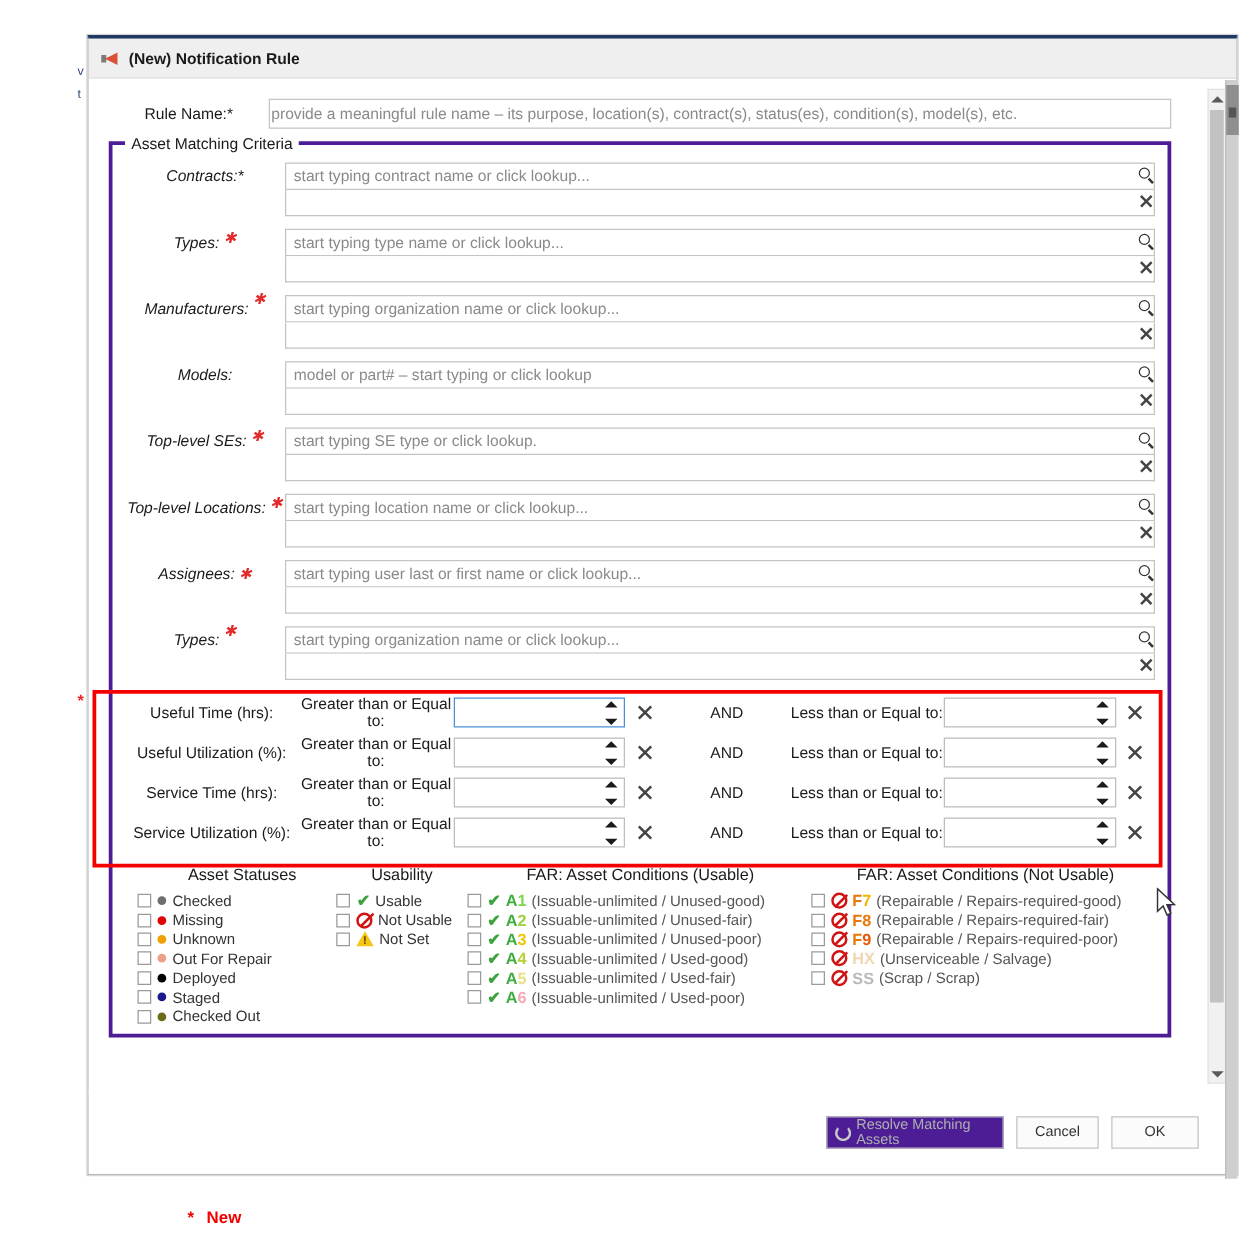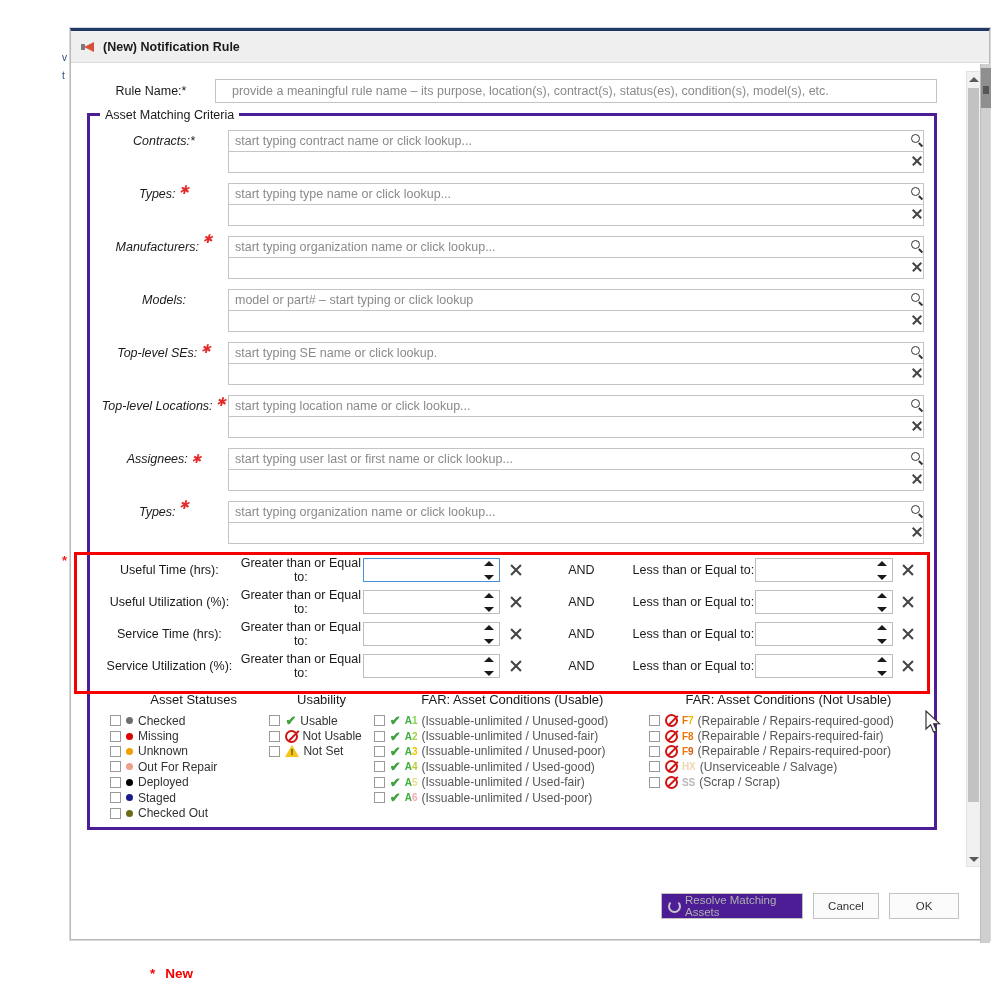"provide a meaningful rule name" .rulename-input { padding: 0 16px -> 0 1px }
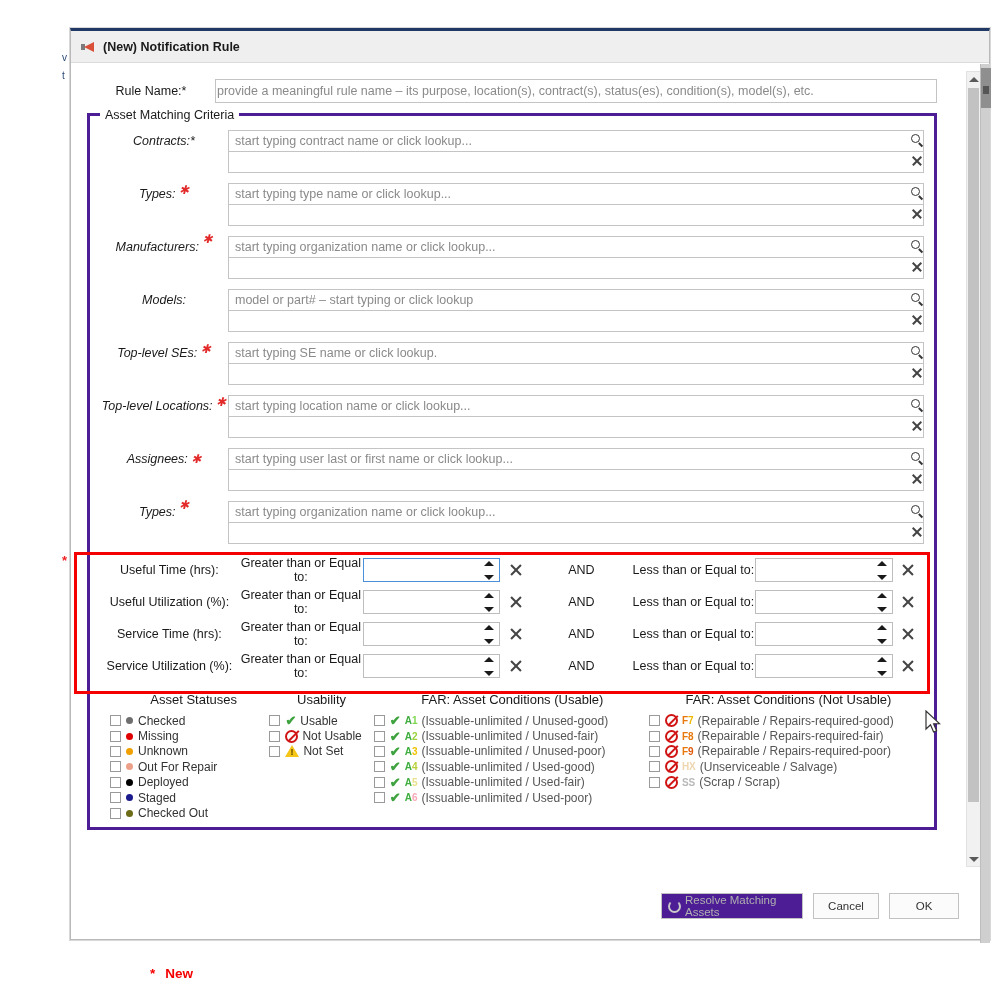"start typing SE name or" span { text: name -> type }
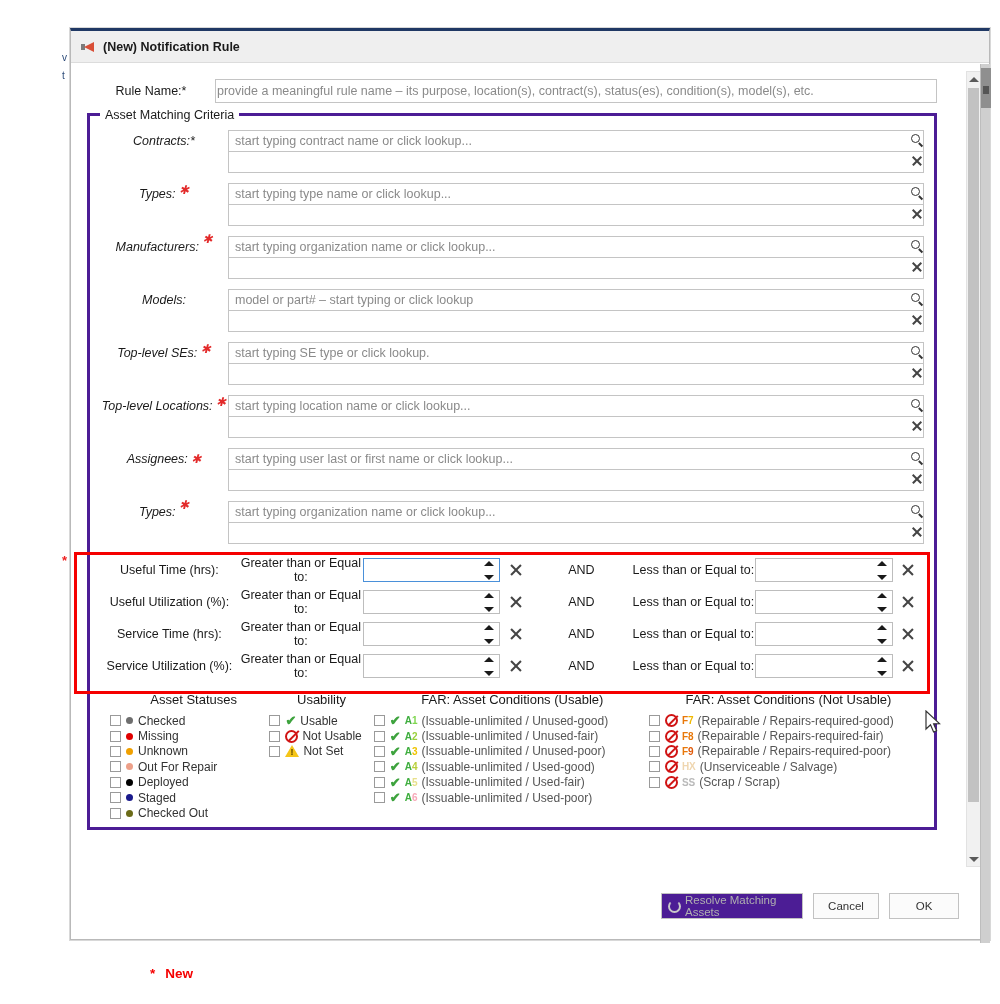"A1" .code { font-size: 10px -> 13px }
